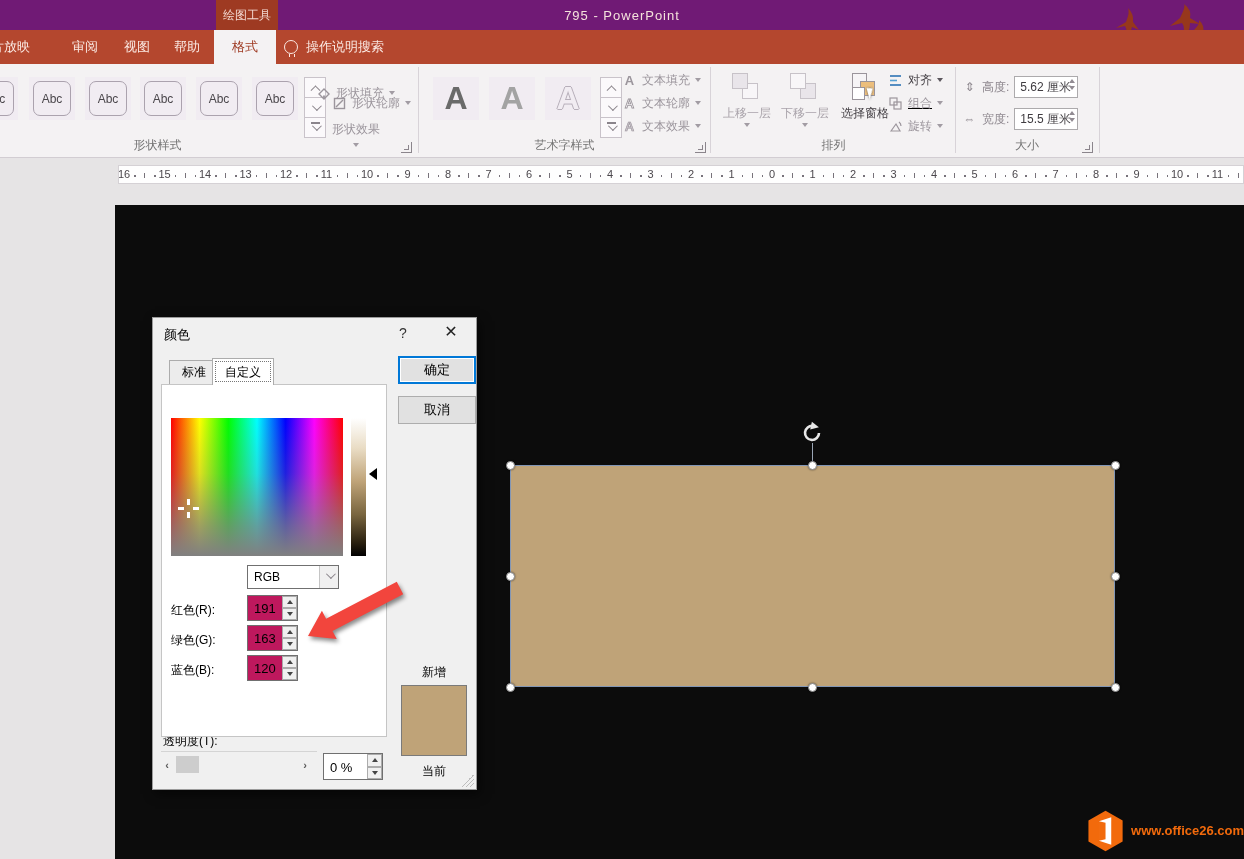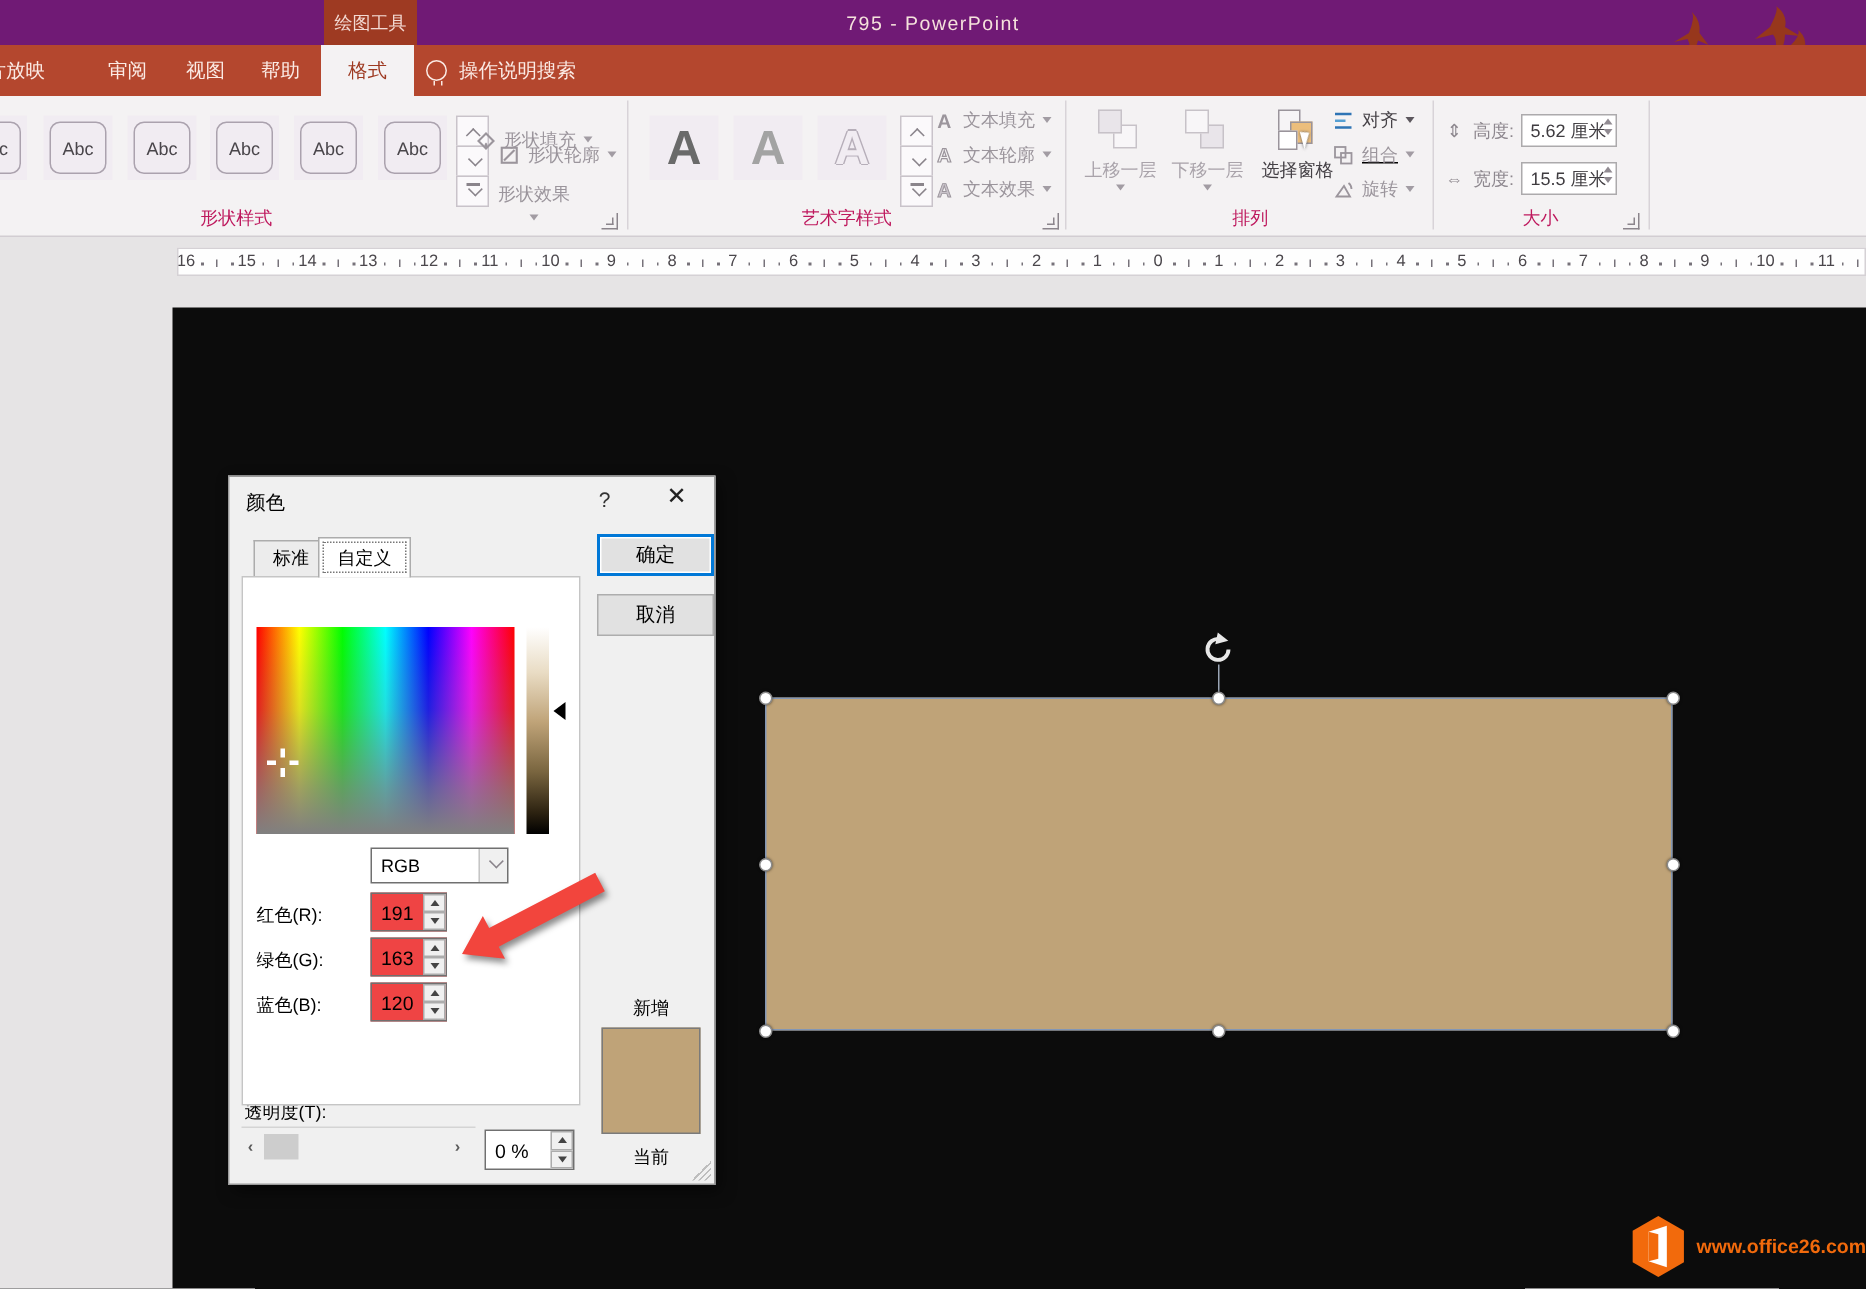"形状样式" .glabel { color: #be185d -> #737373 }
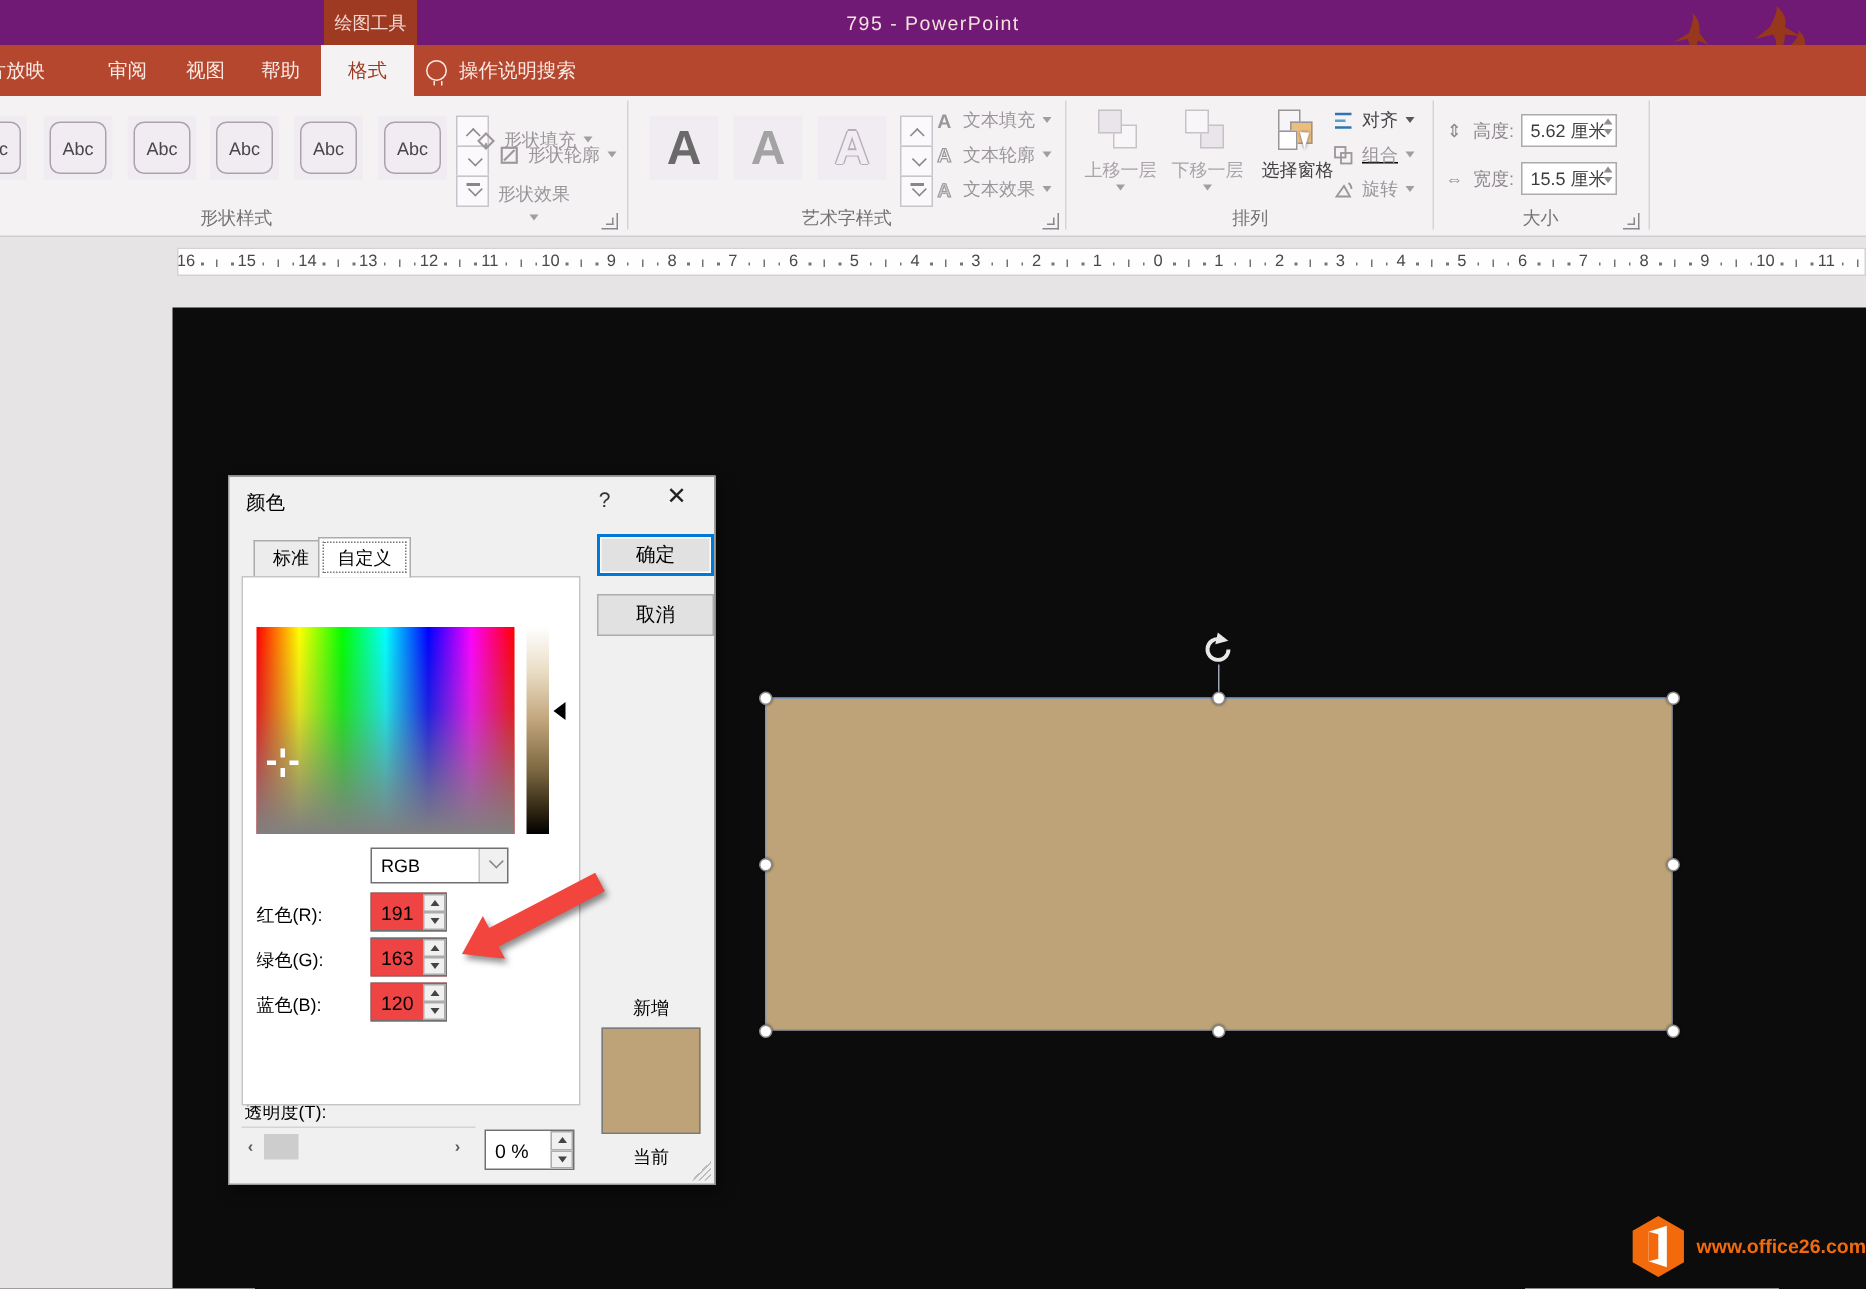"191" .spinbox { background: #ef4444 -> #be185d }
